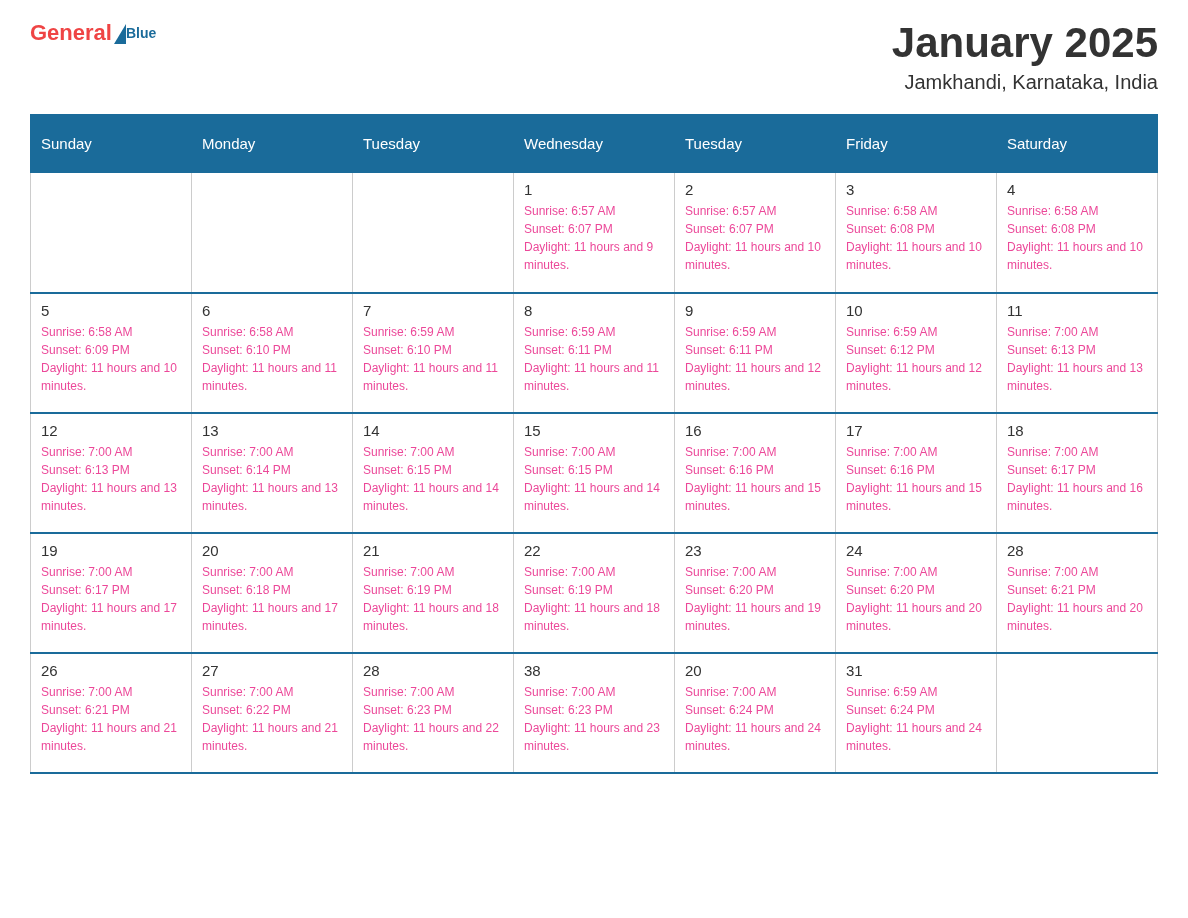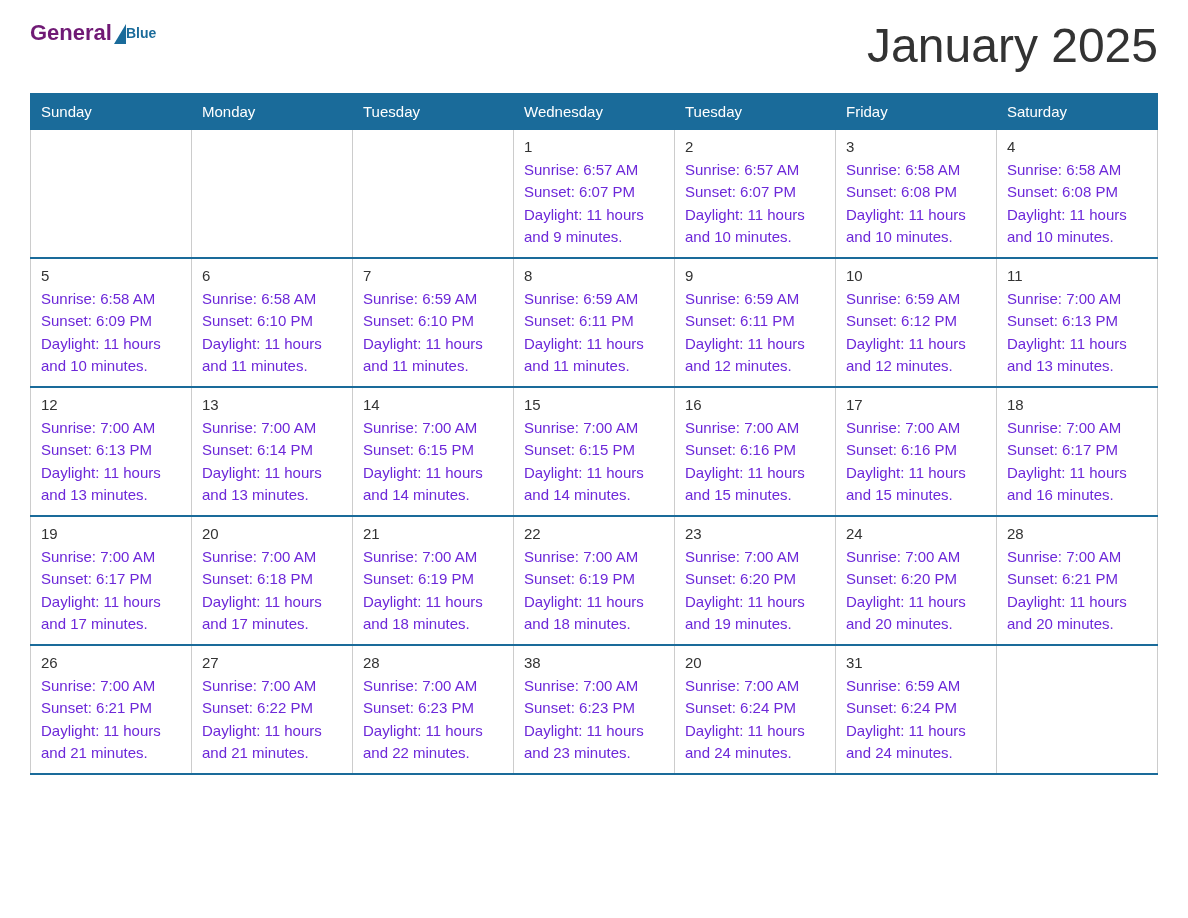"General" .logo-text-general { color: #701a75 -> #ef4444 }
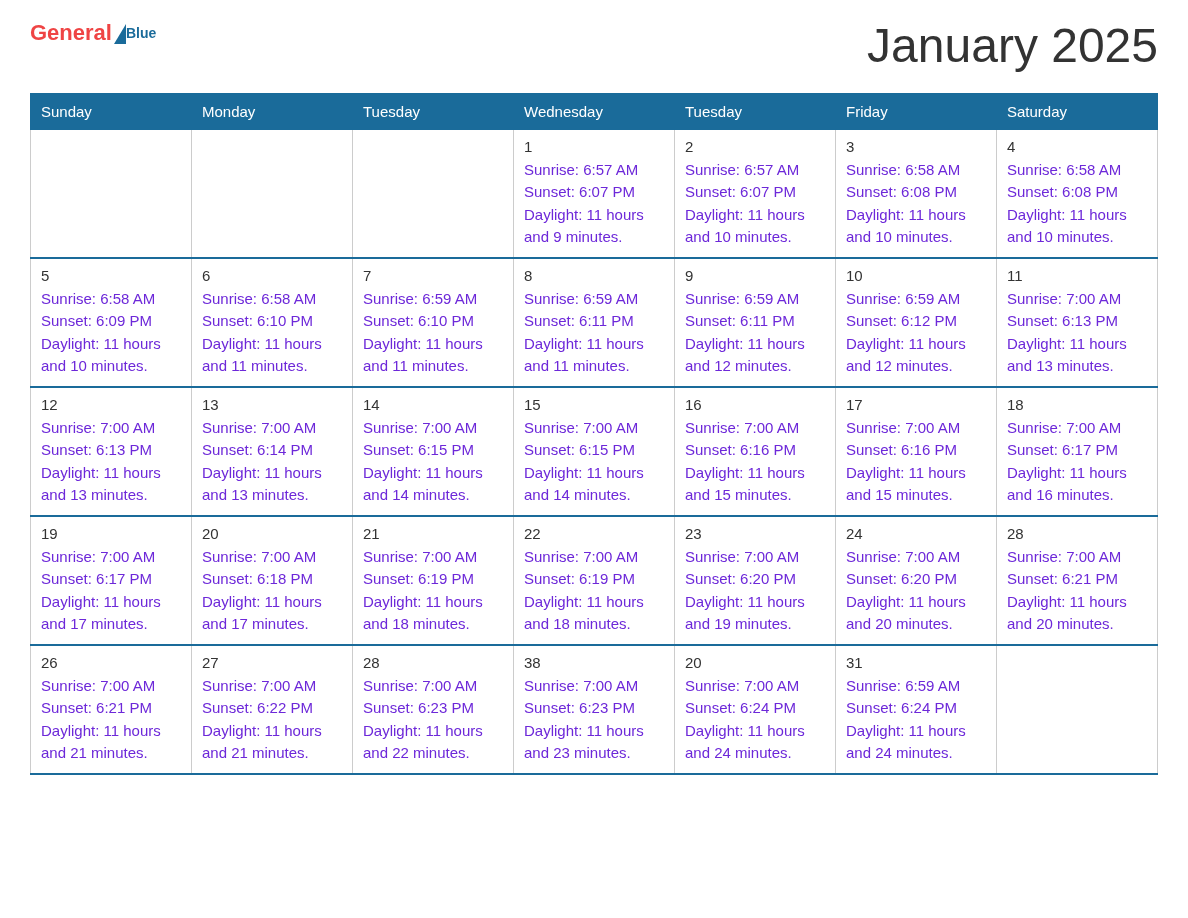"January 2025" .title-block h1 { font-size: 48px -> 42px; font-weight: normal -> bold }
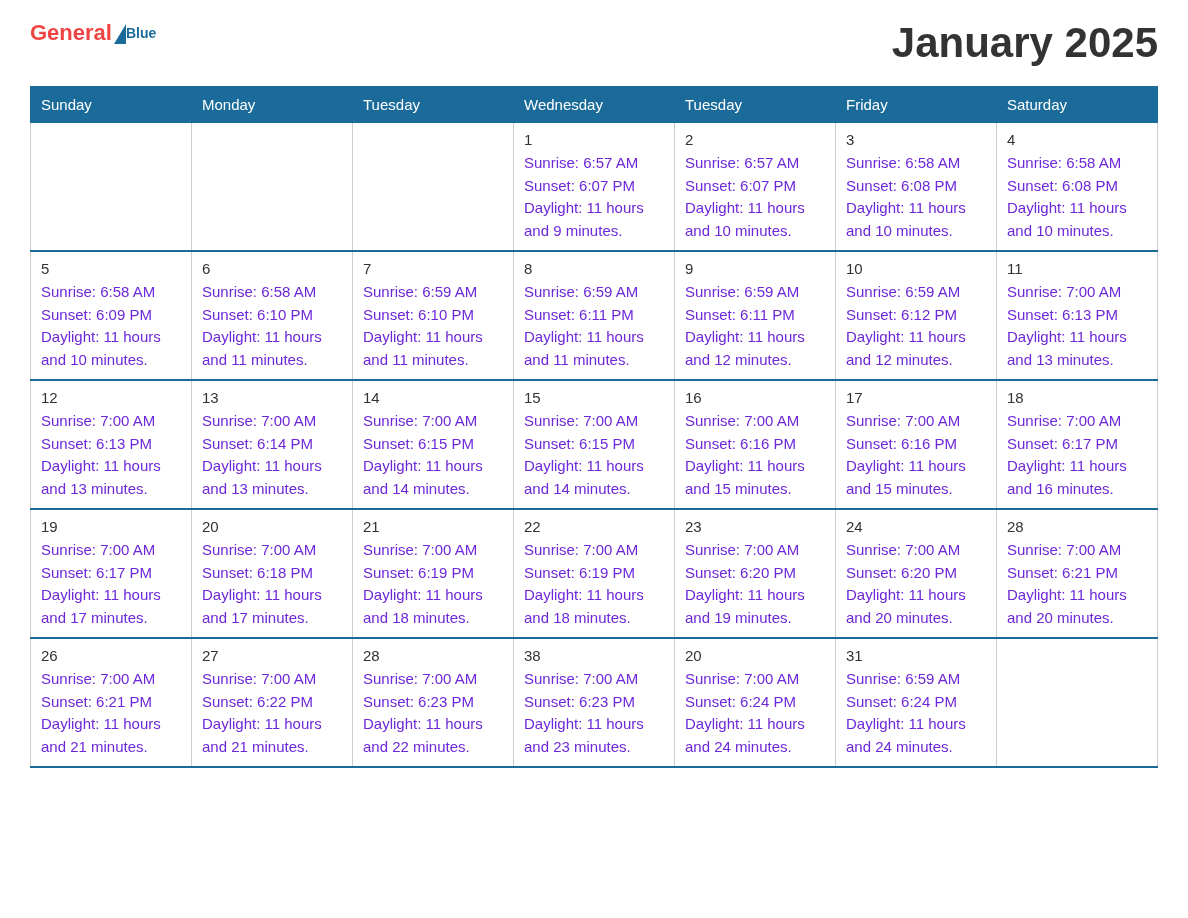"Jamkhandi, Karnataka, India" h2 { html: none -> <h2>Jamkhandi, Karnataka, India</h2> }
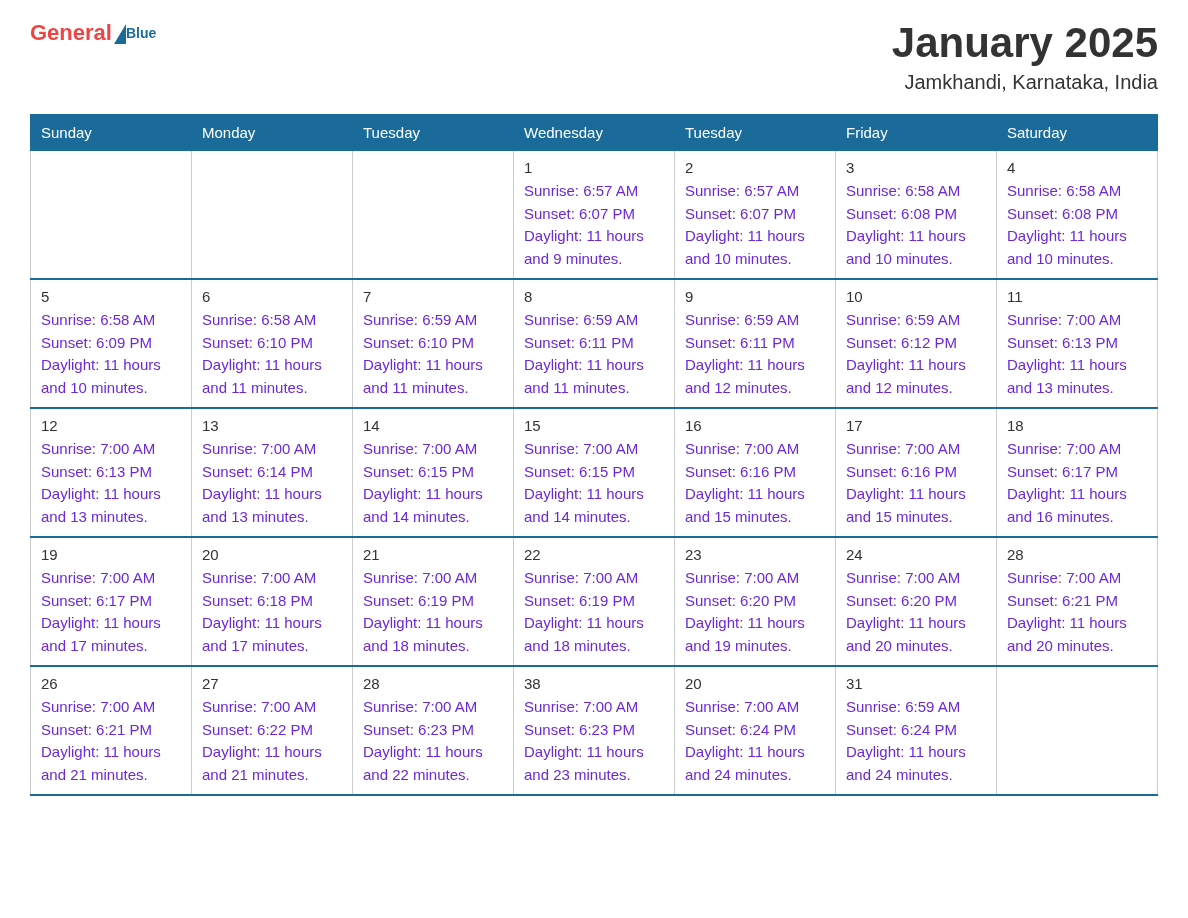"Sunday" .calendar-table thead th { padding: 9px 10px -> 20px 10px }
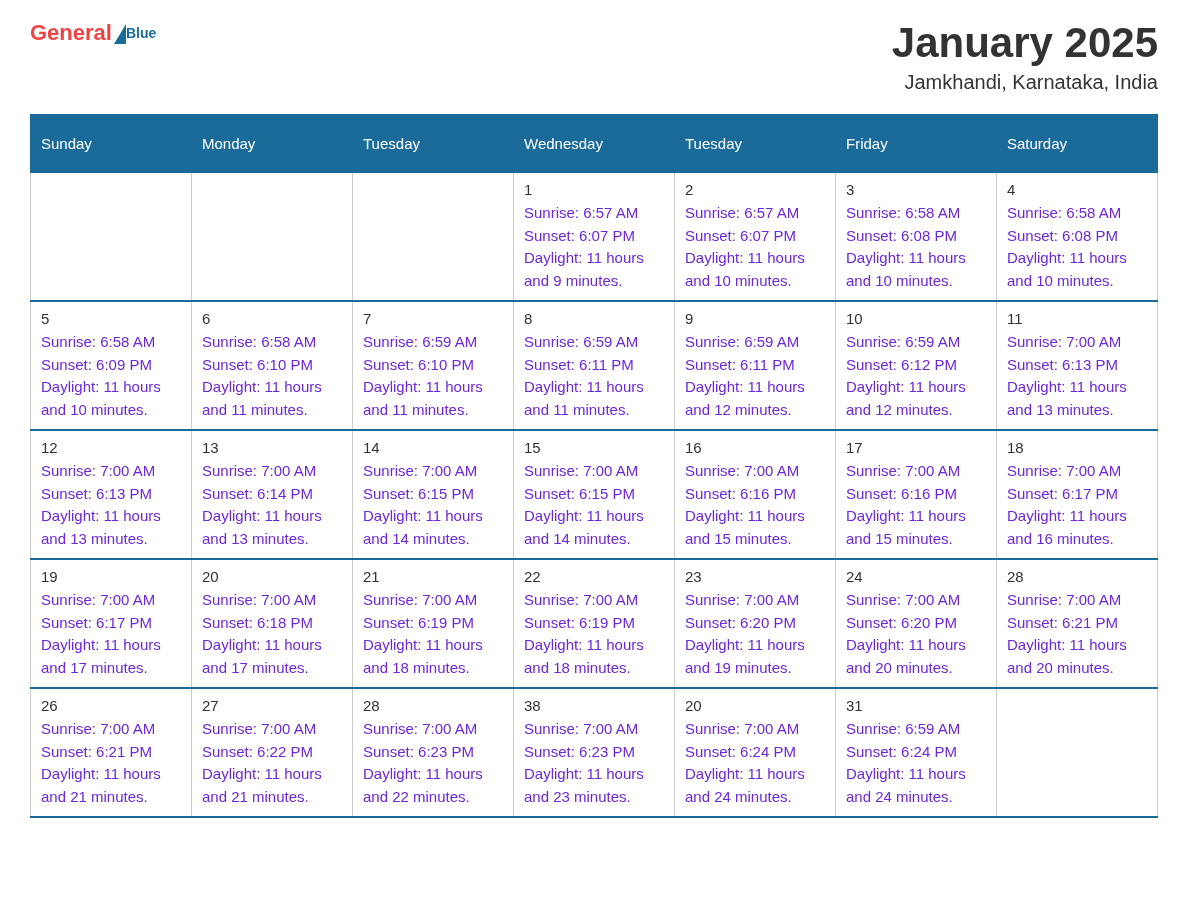"Sunrise: 6:57 AM" .day-info { color: #6d28d9 -> #ec4899; font-size: 15px -> 12px }
